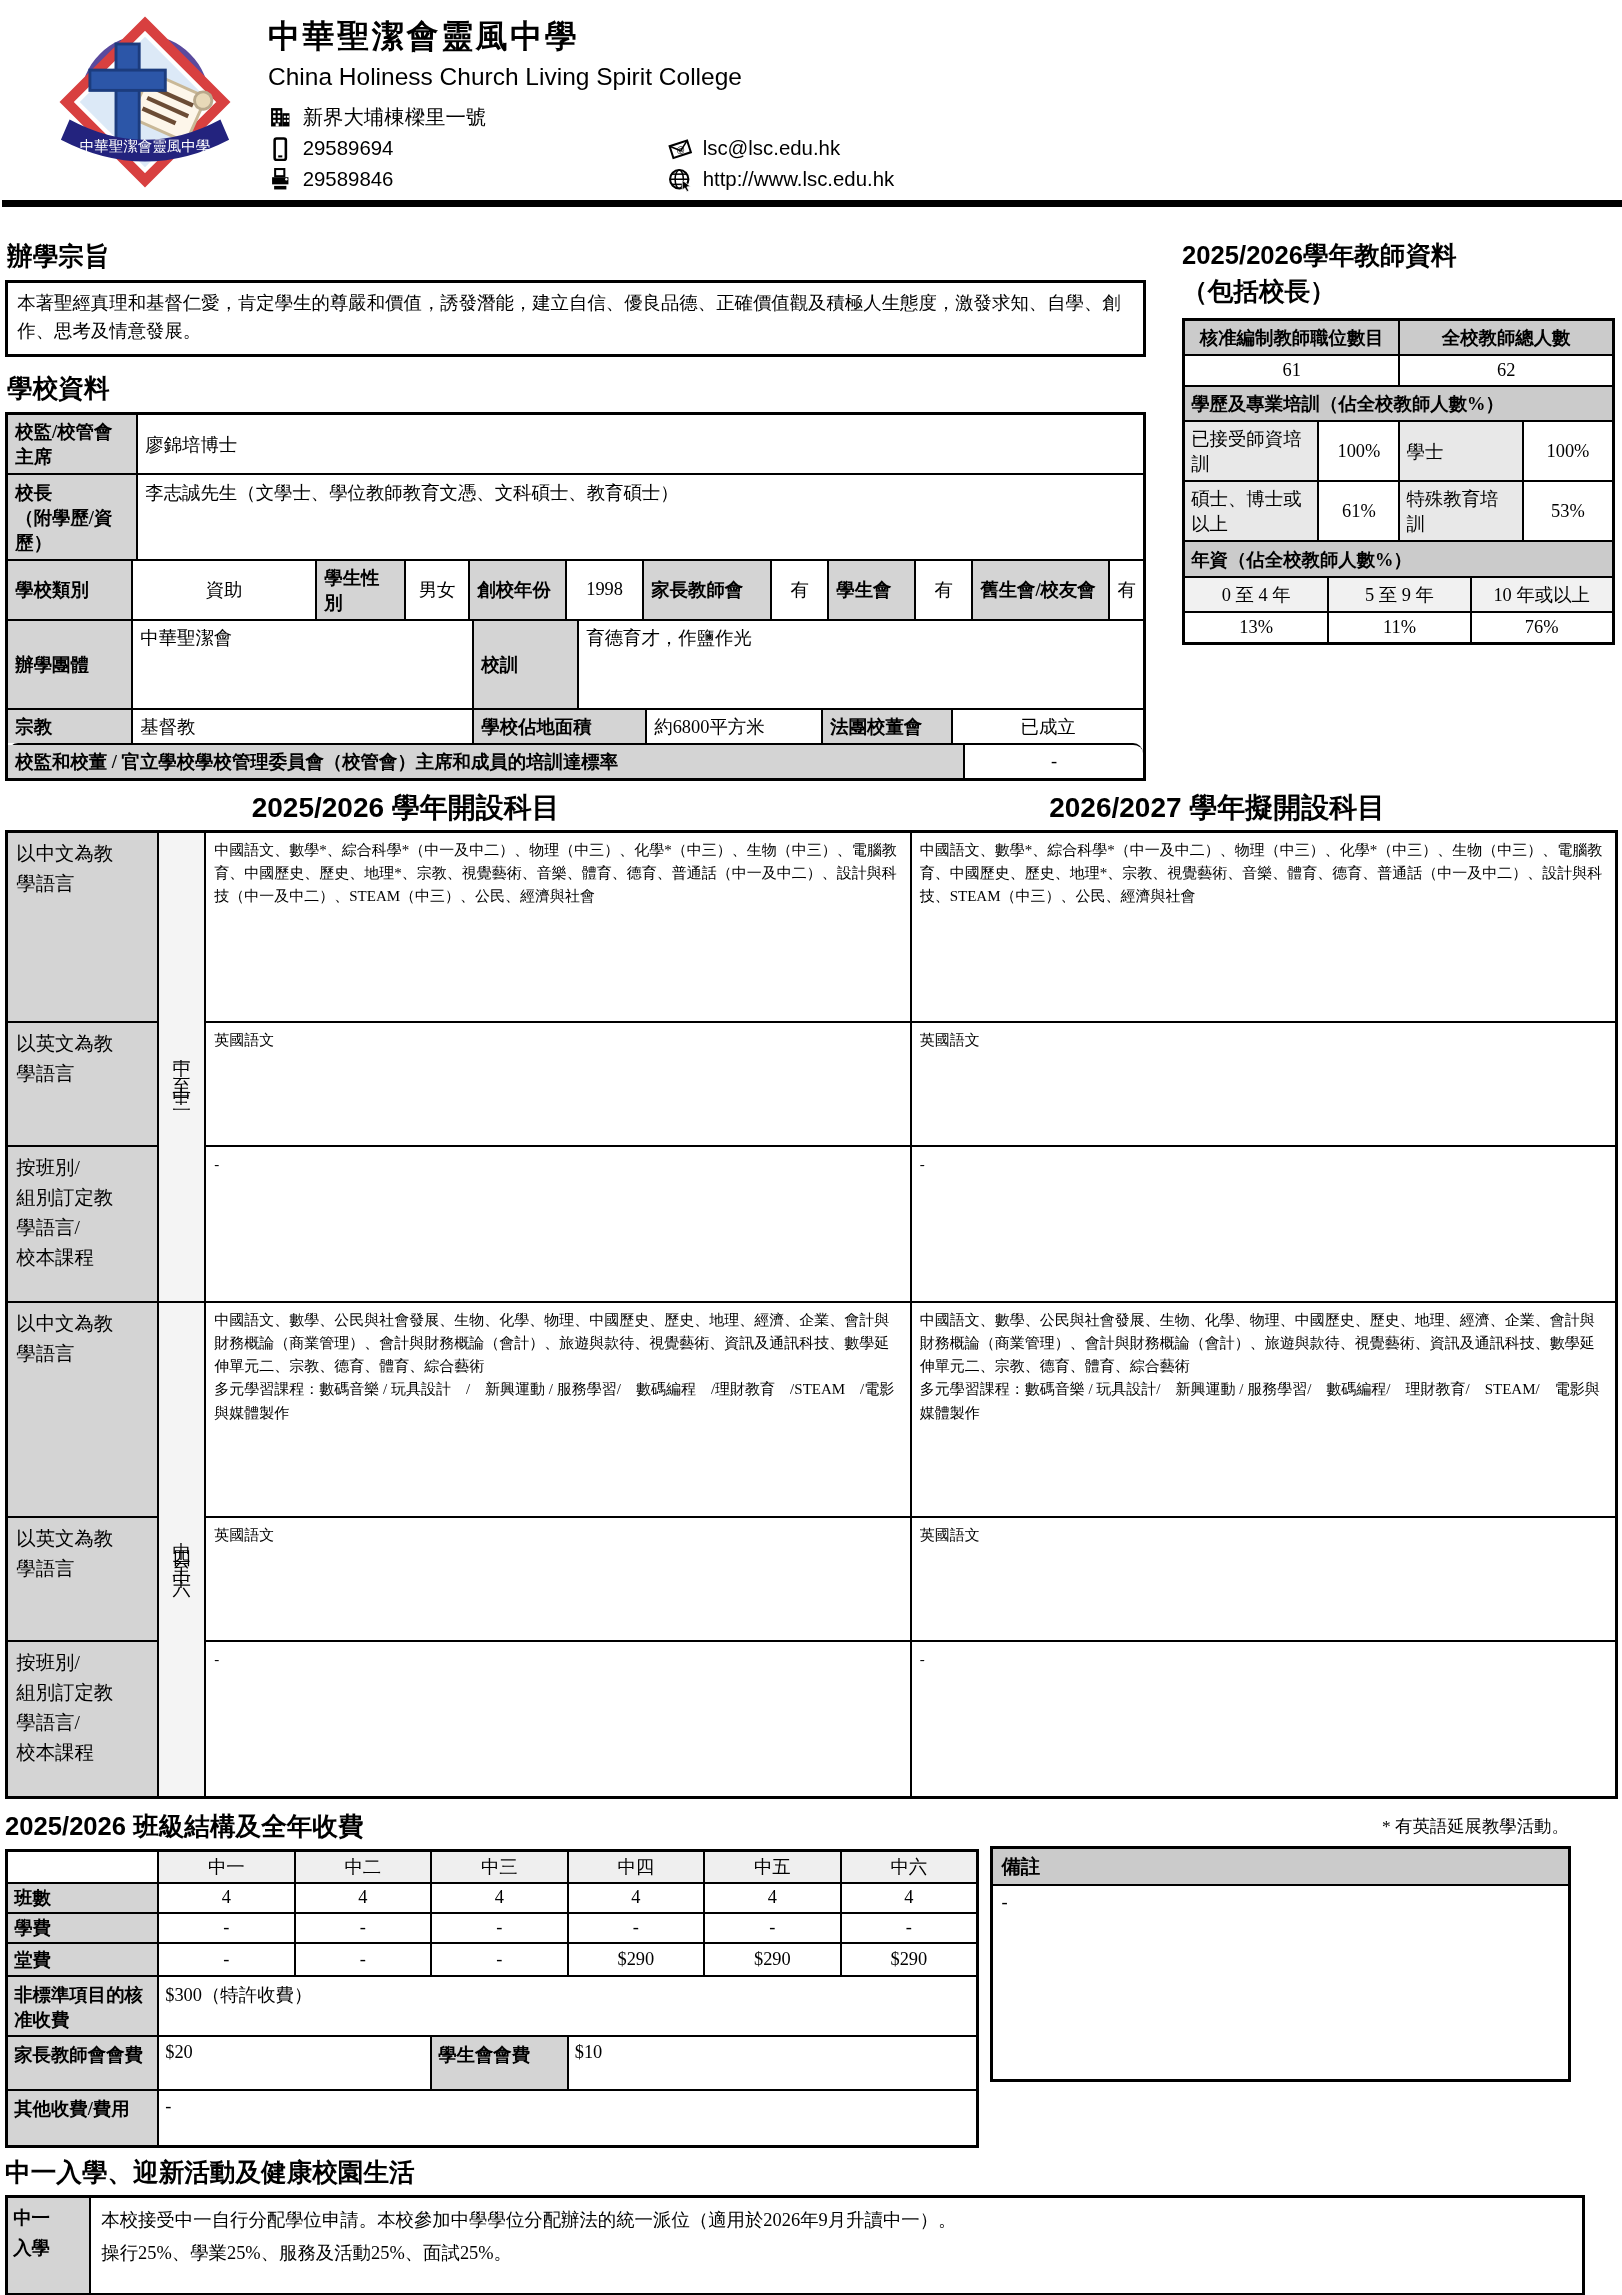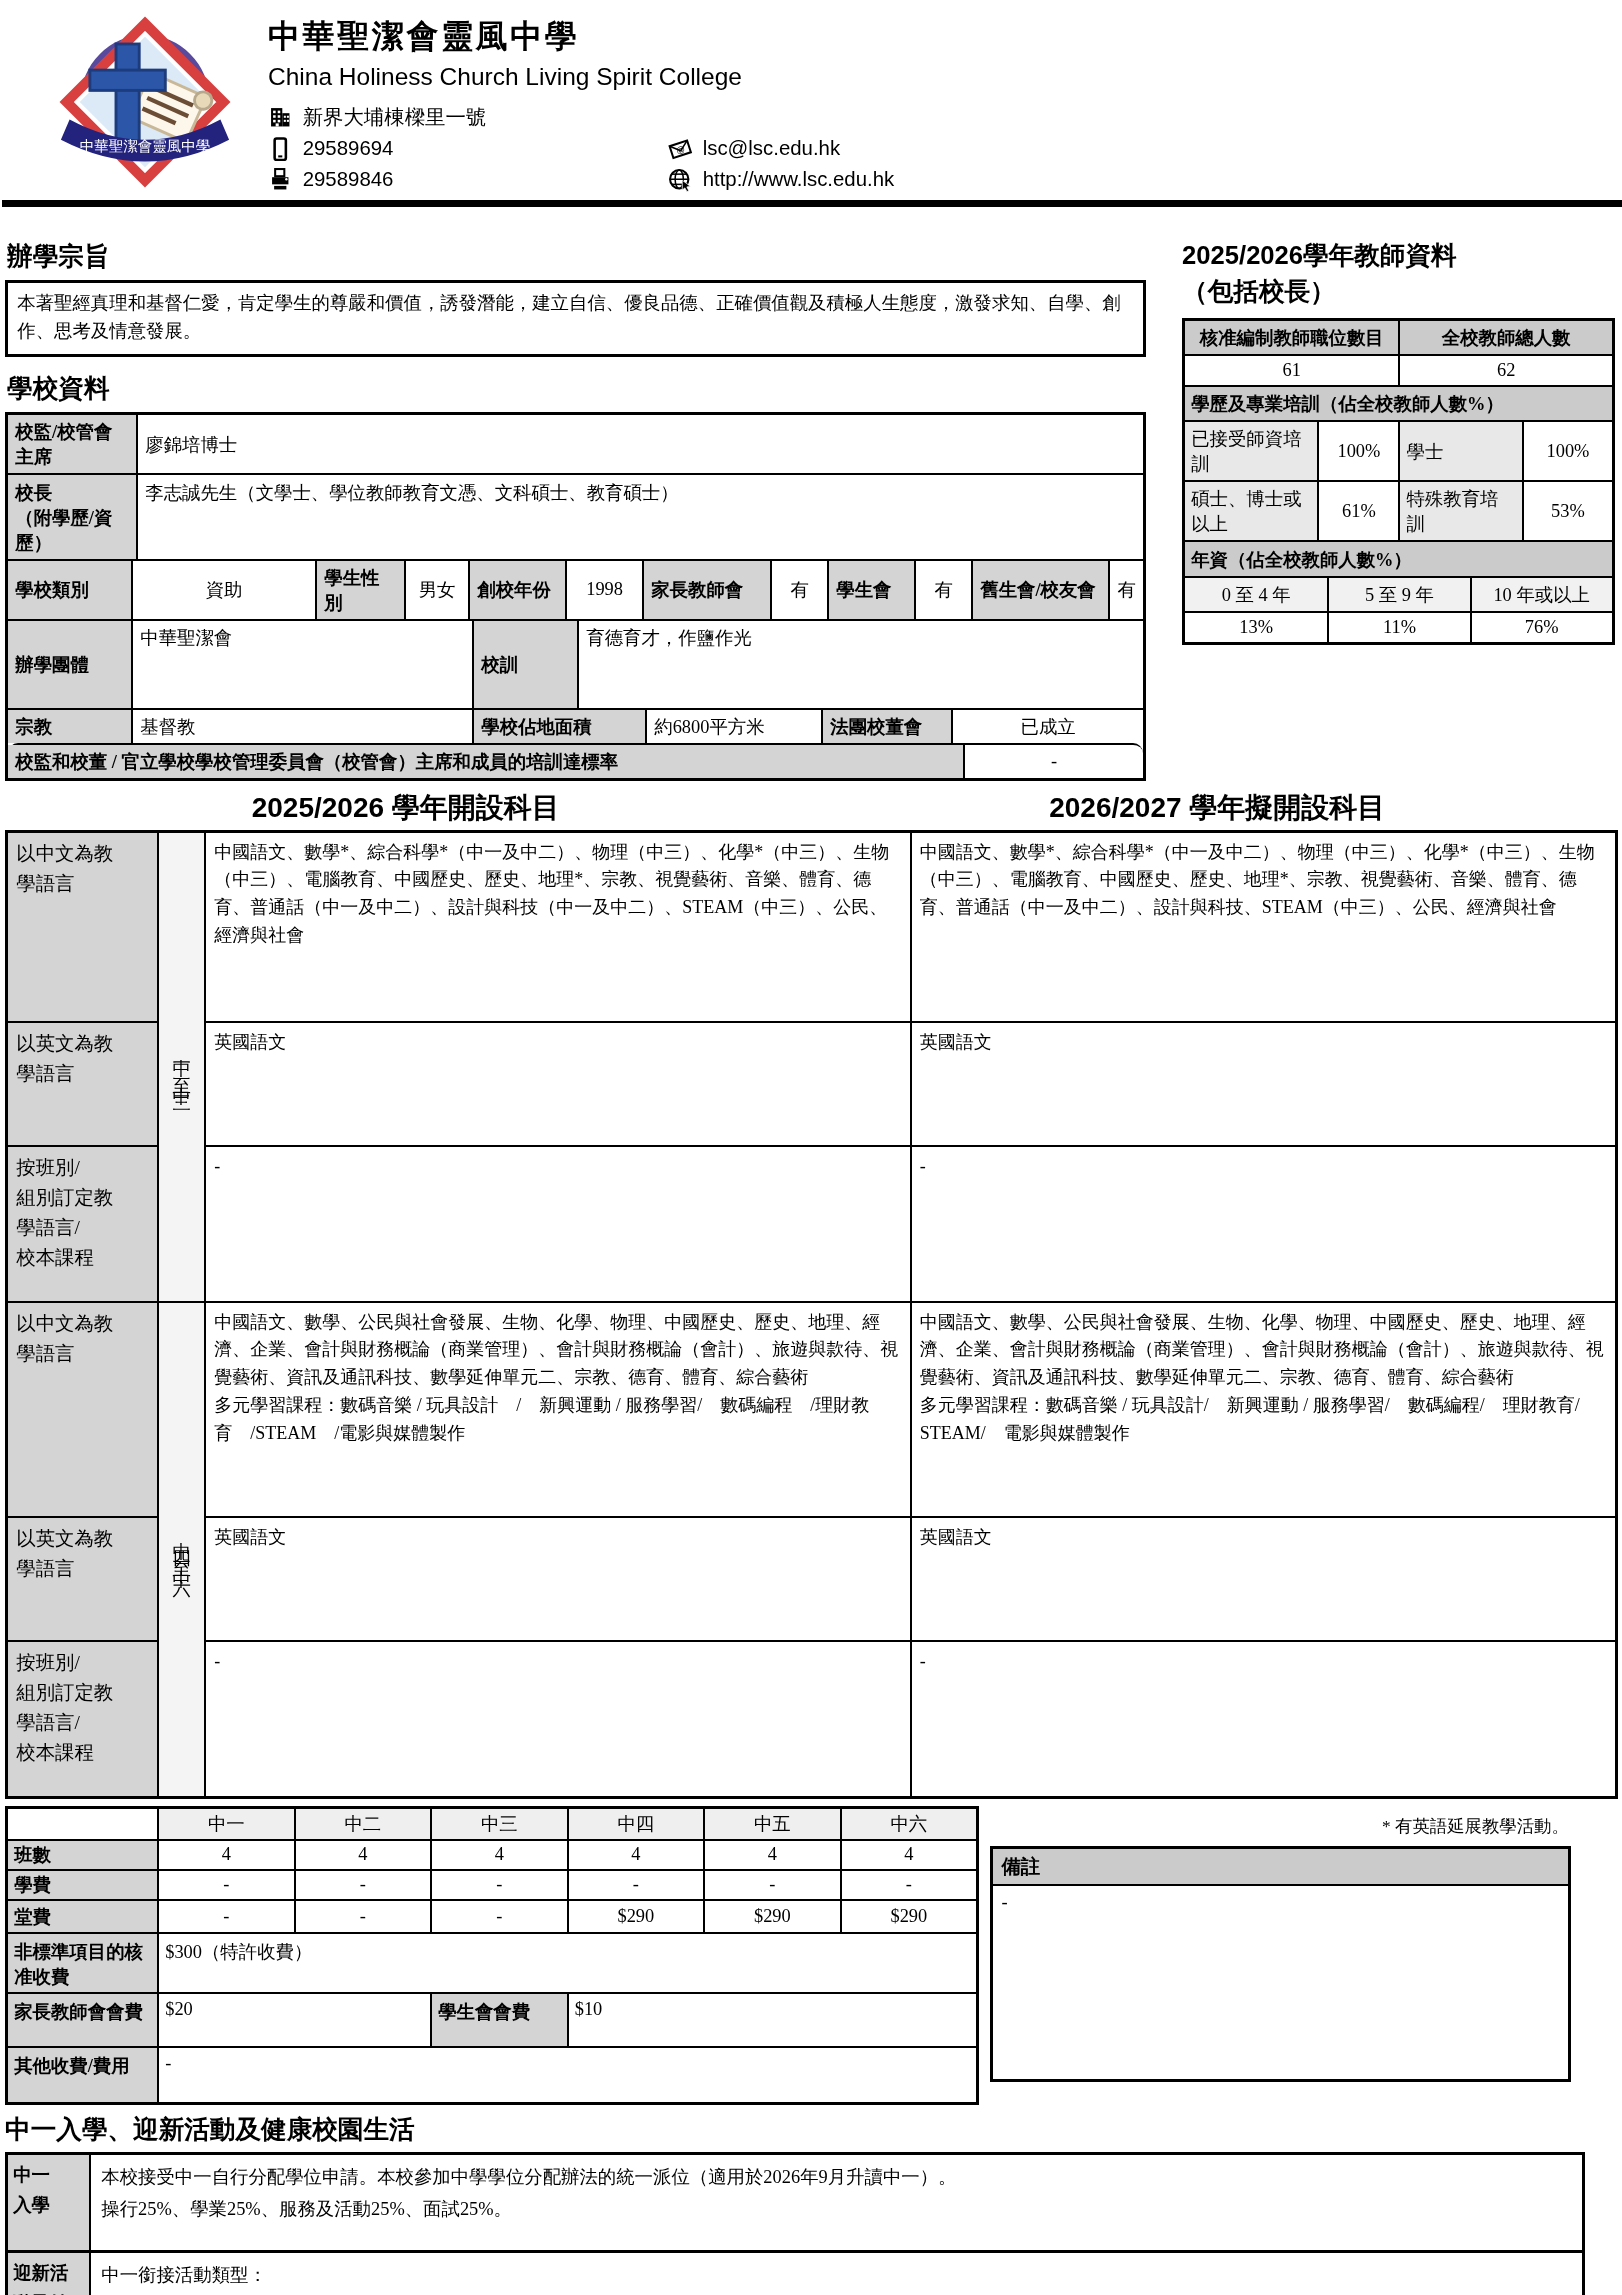"中國語文、數學*、綜合科學*（中一及中二）、物理（中三）、化學*（中三）、生物（" .sc { font-size: 18px -> 15px }
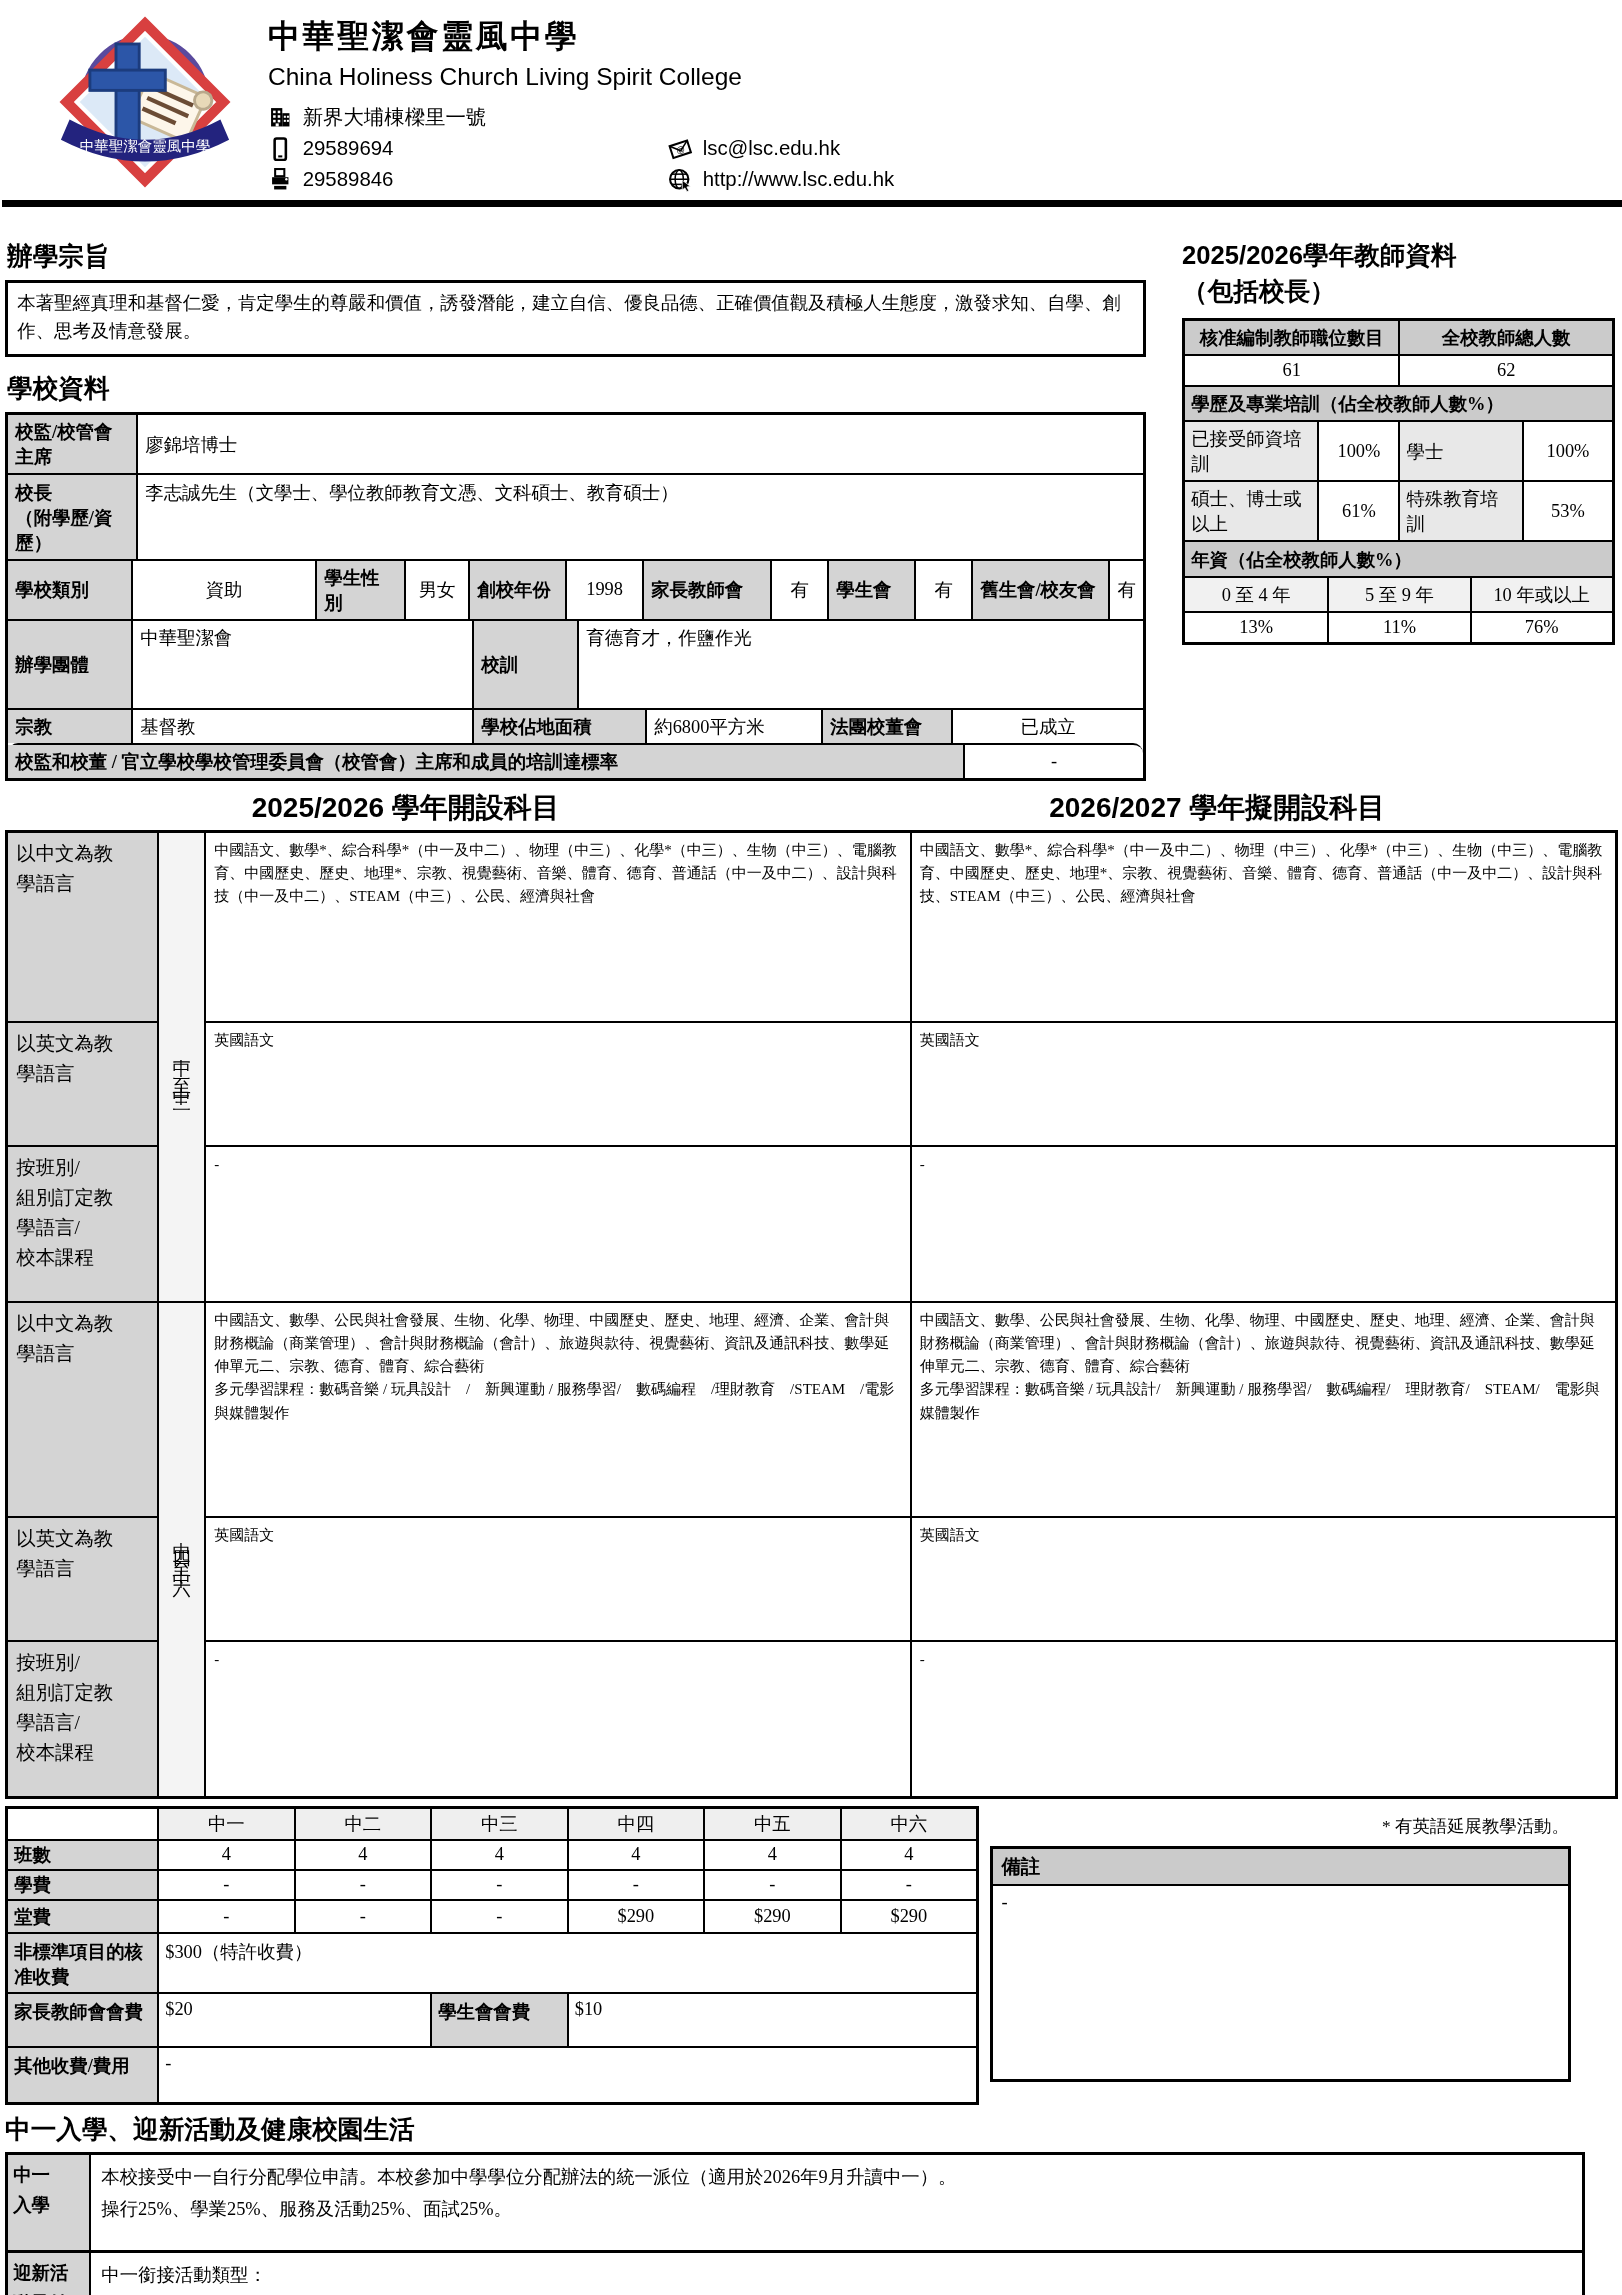"2025/2026 班級結構及全年收費" h2.sec { html: none -> <h2>2025/2026 班級結構及全年收費</h2> }
